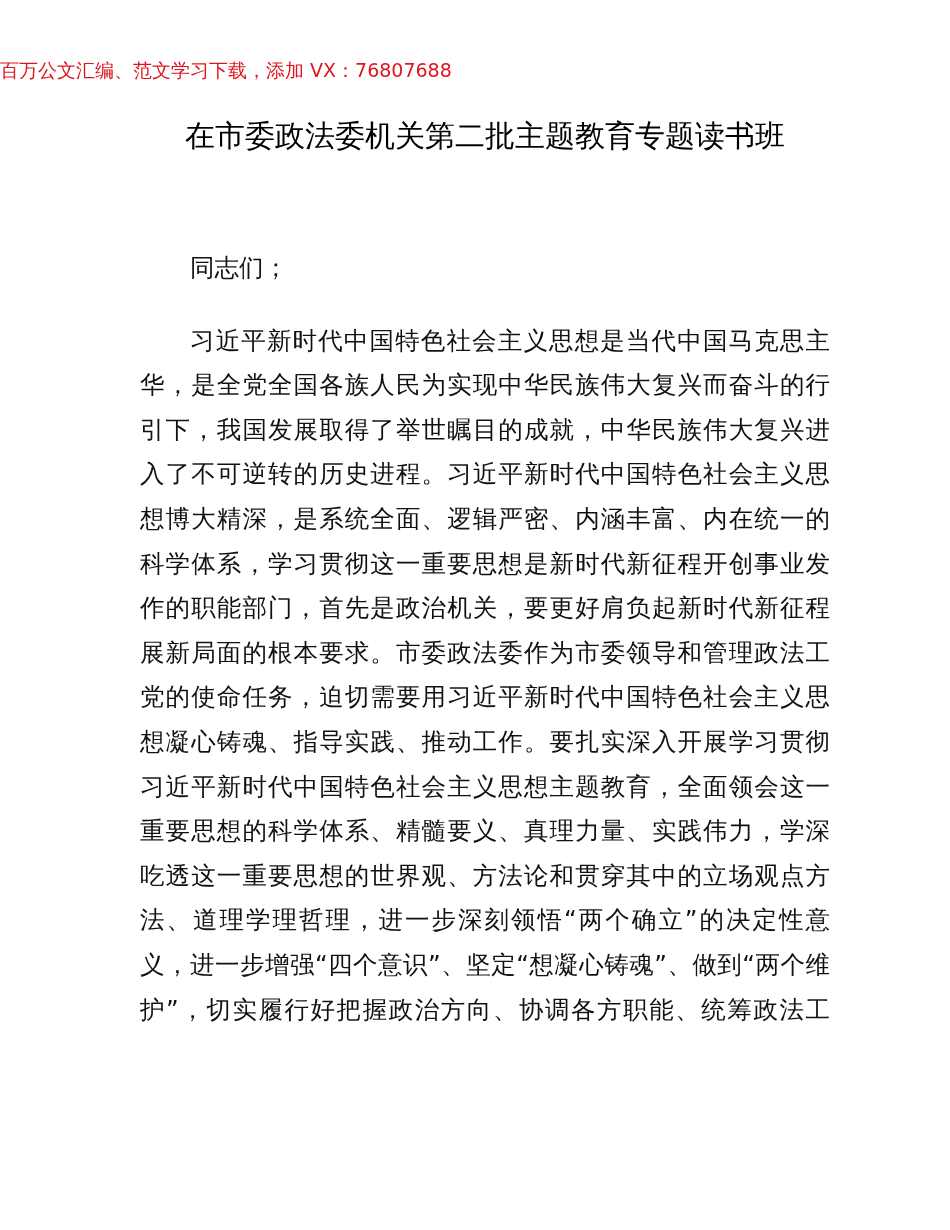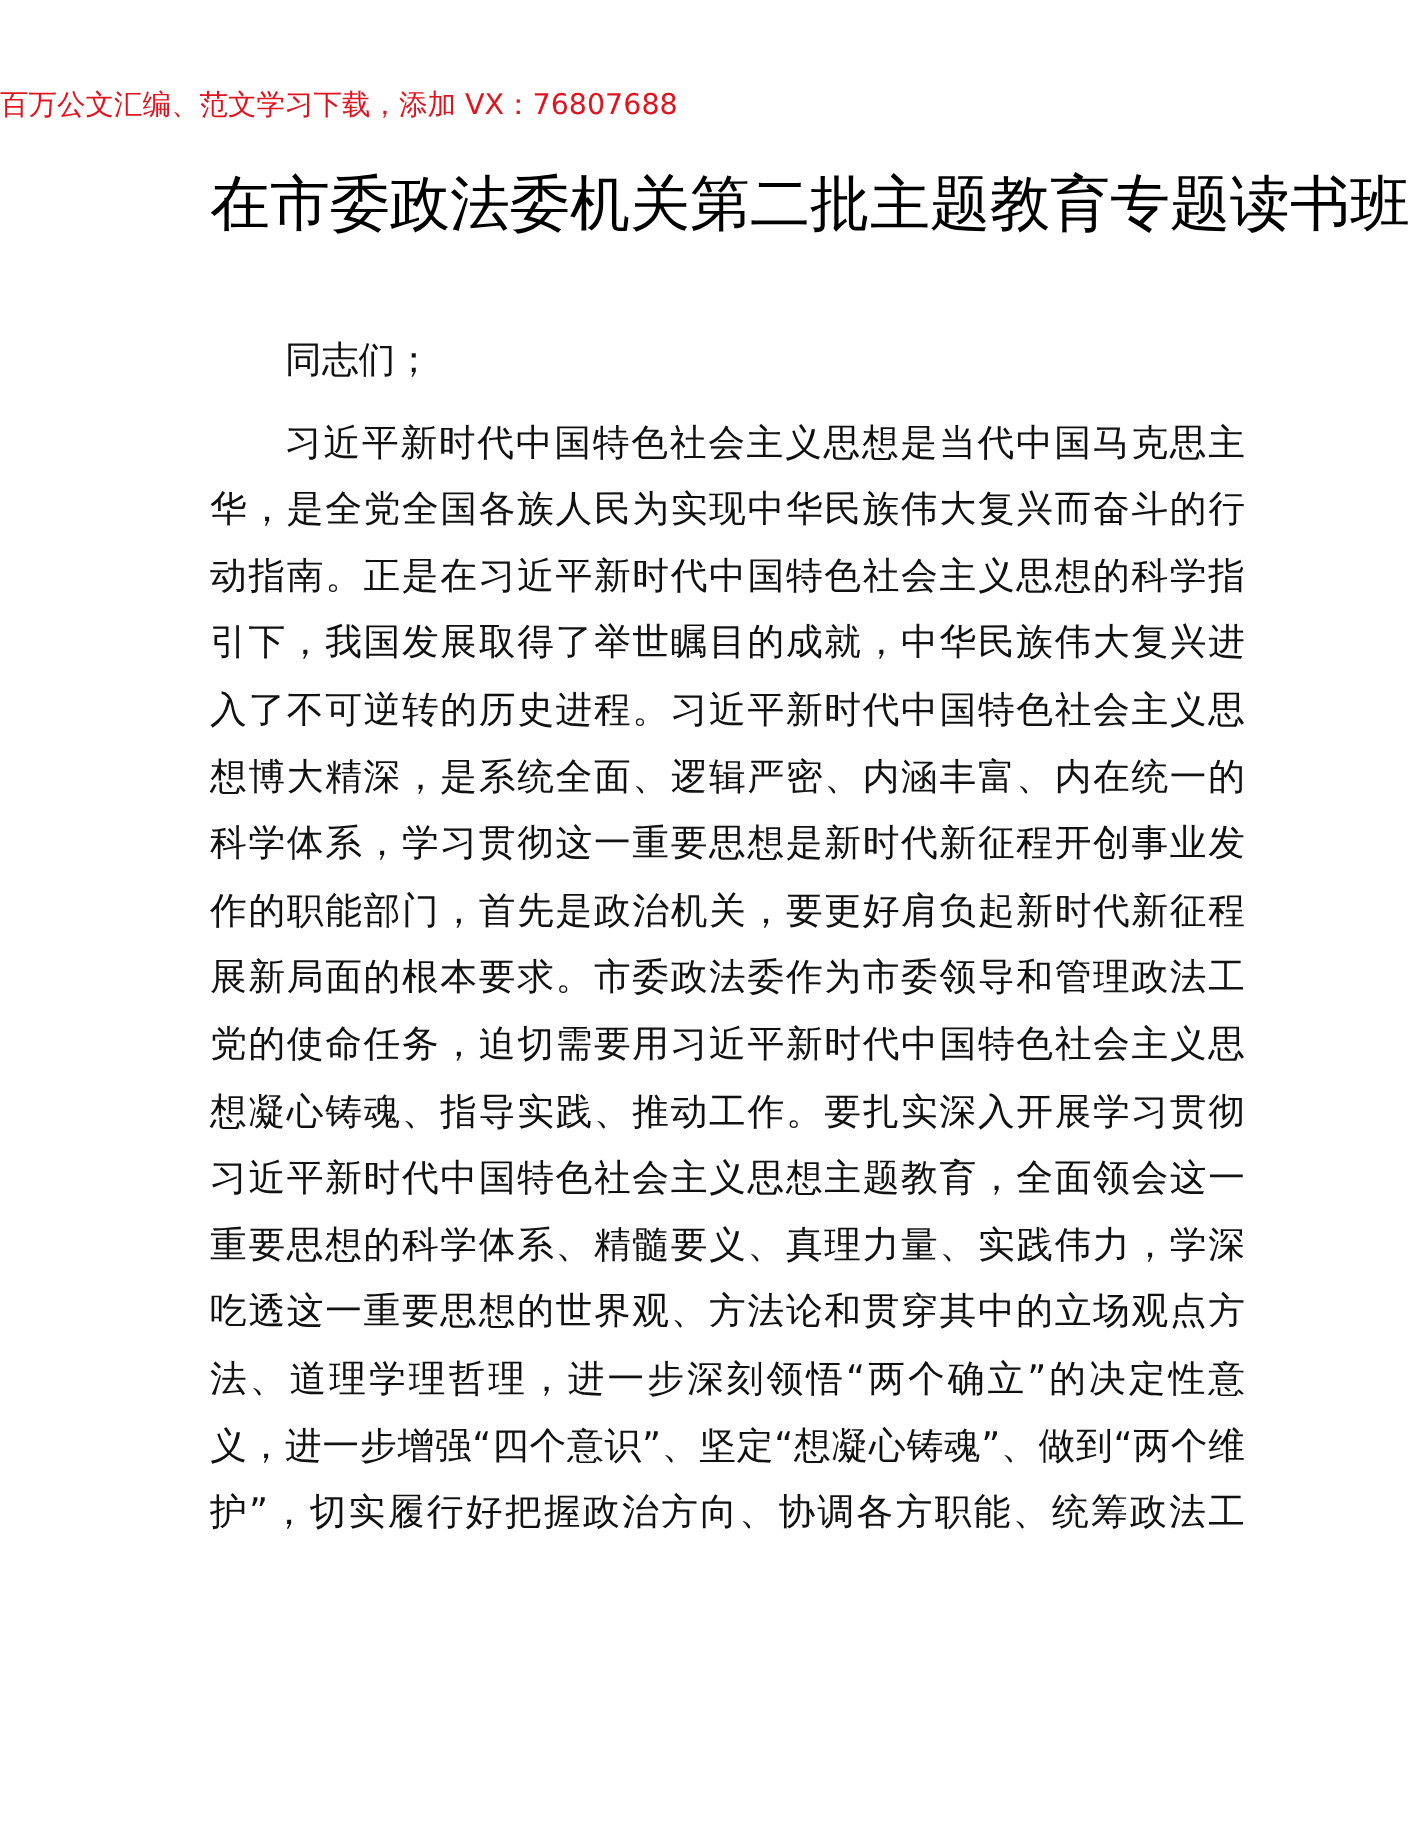"在市委政法委机关第二批主题教育专题读书班" .title { font-size: 40px -> 30px }
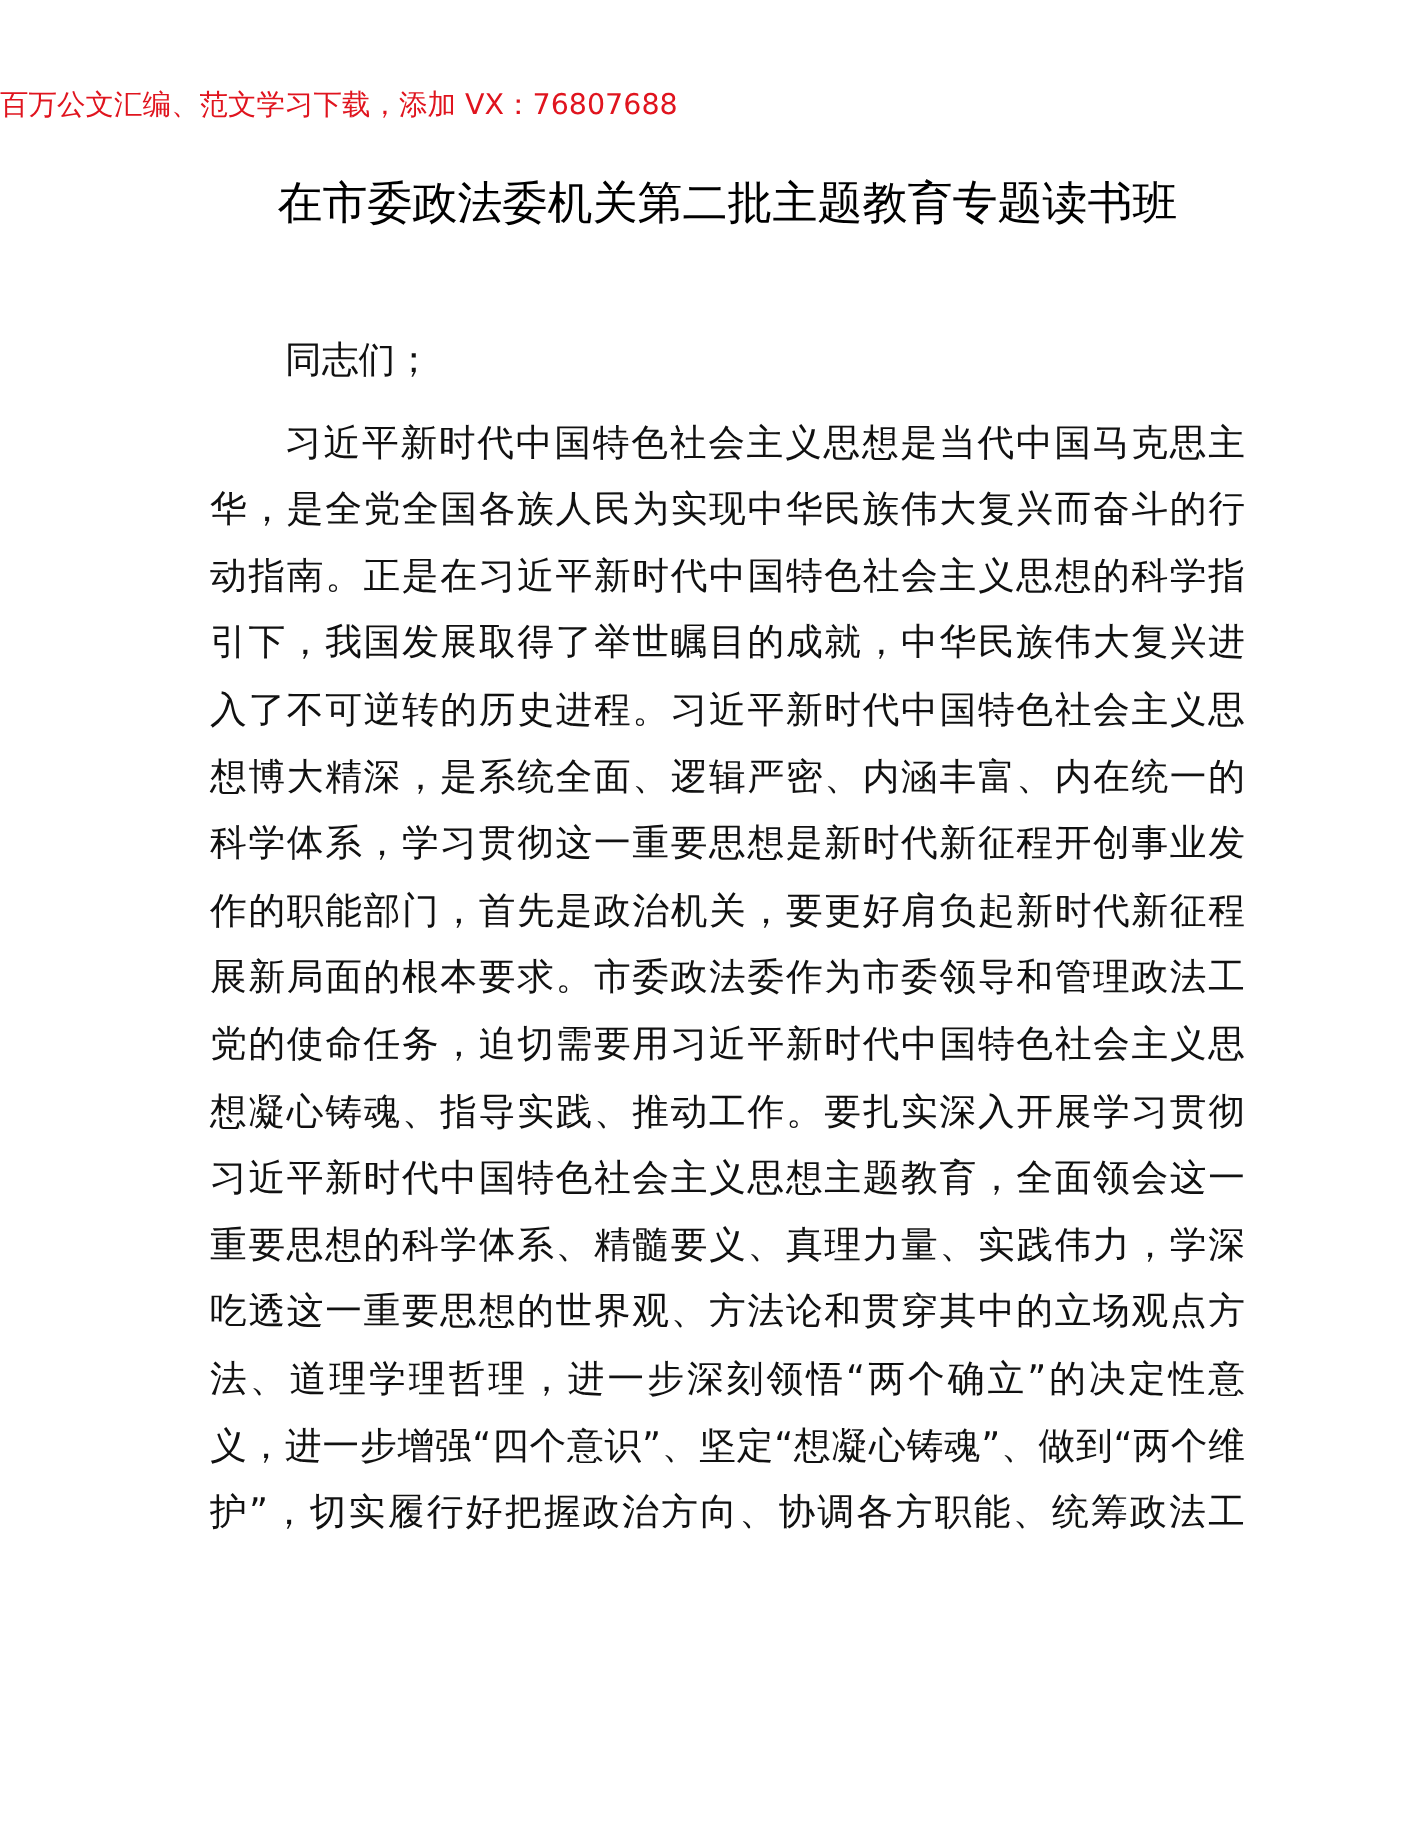"同志们；" .line.indent { margin-top: none -> 28px }
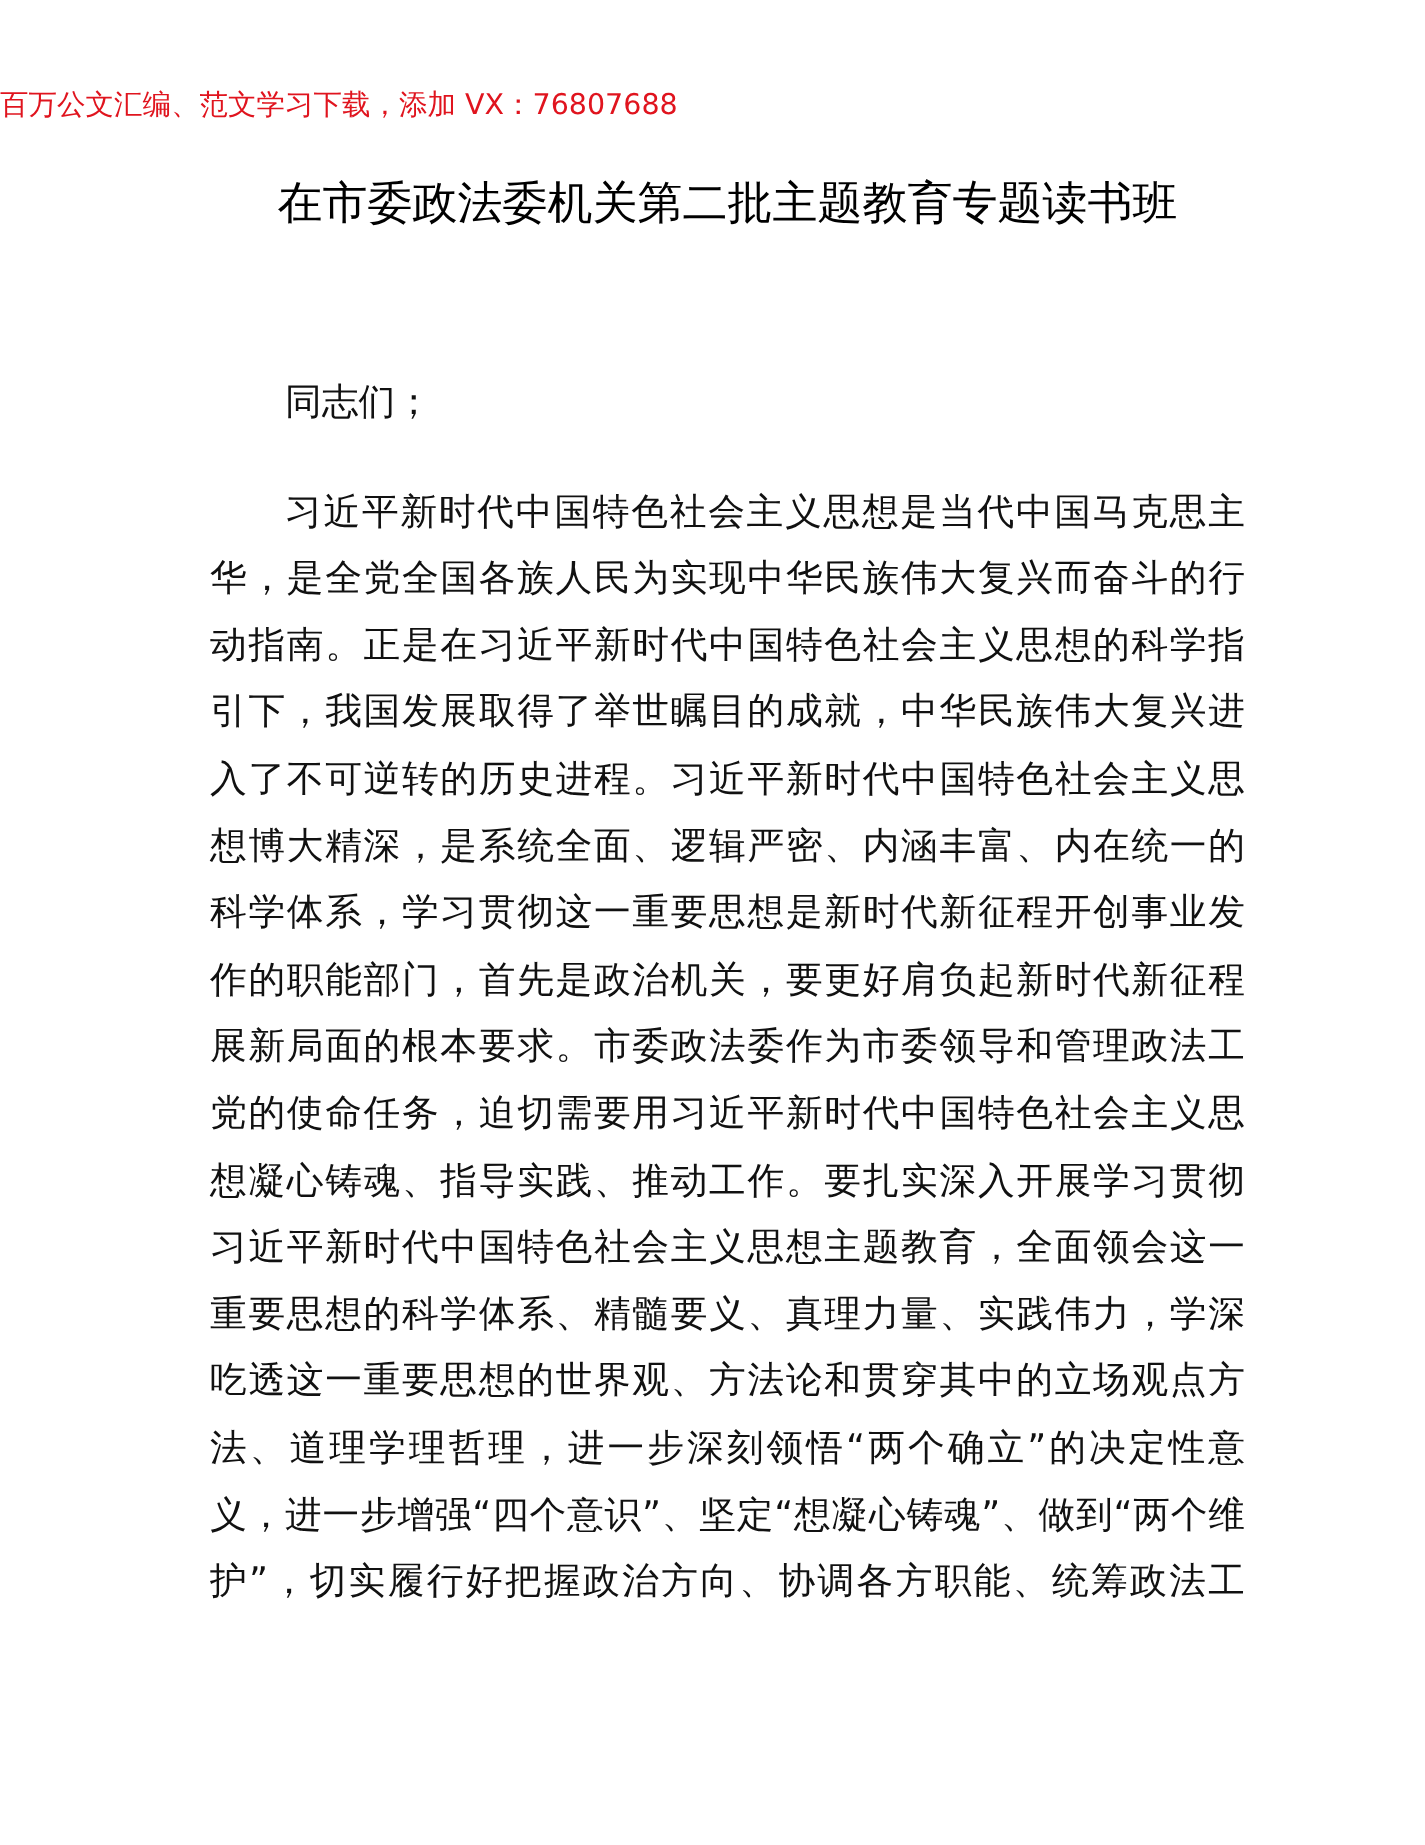"动指南。正是在习近平新时代中国特色社会主义思想的科学指" span.line { html: <span>动指南。正是在习近平新时代中国特色社会主义思想的科学指</span> -> none }
